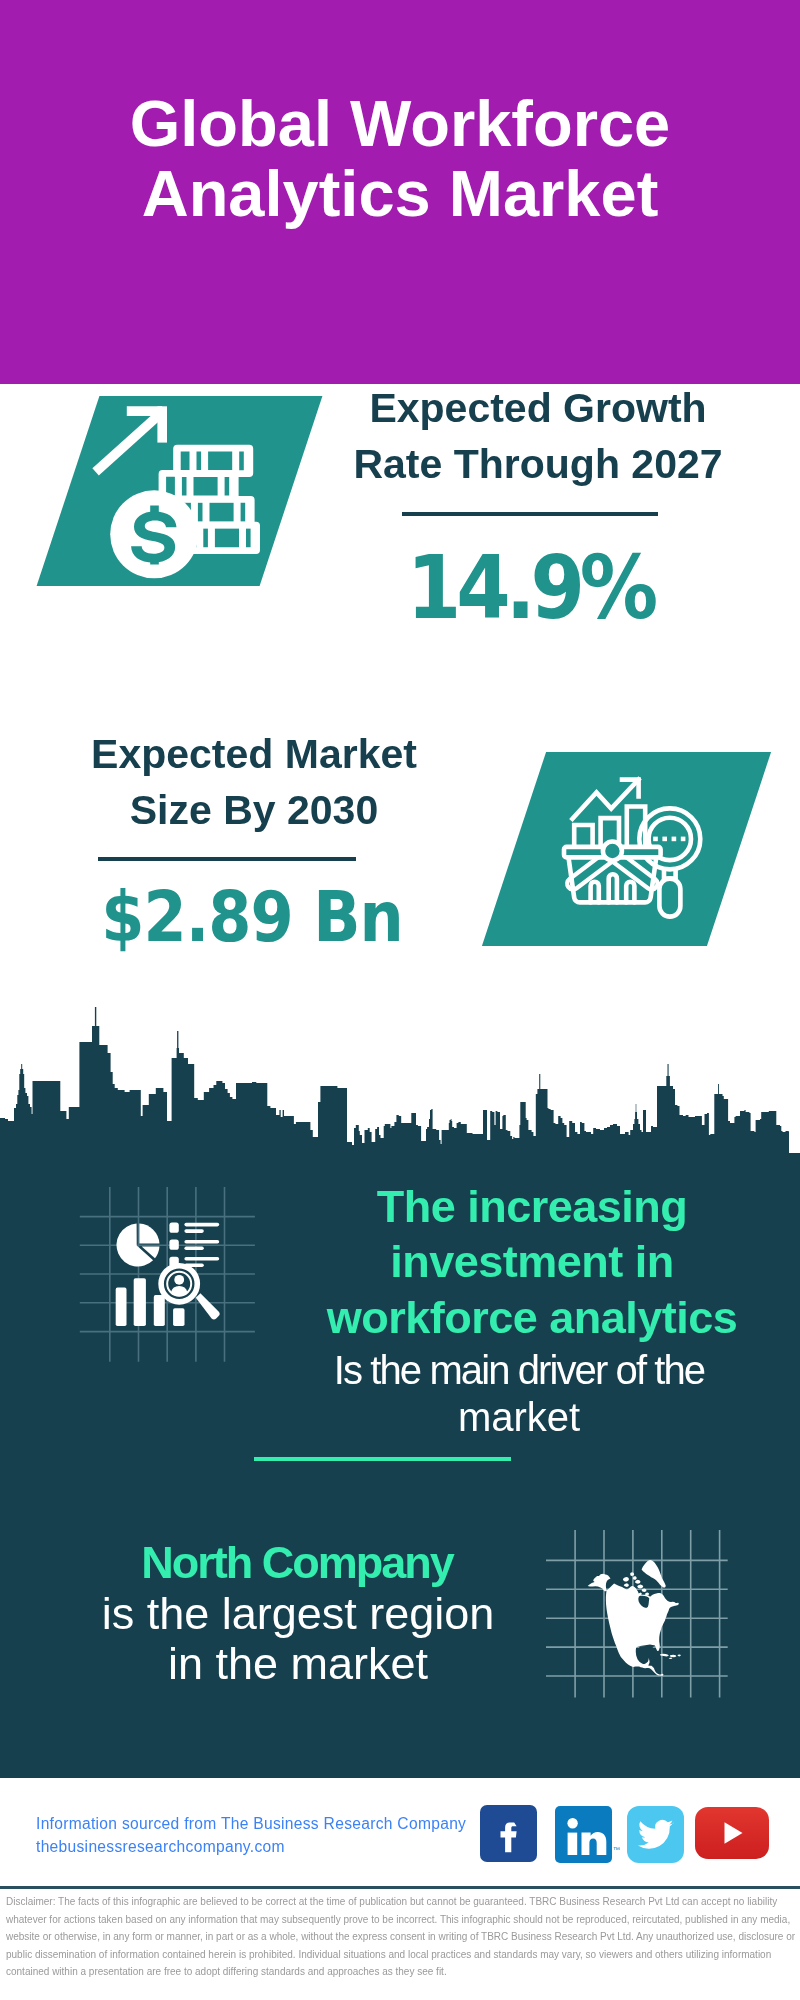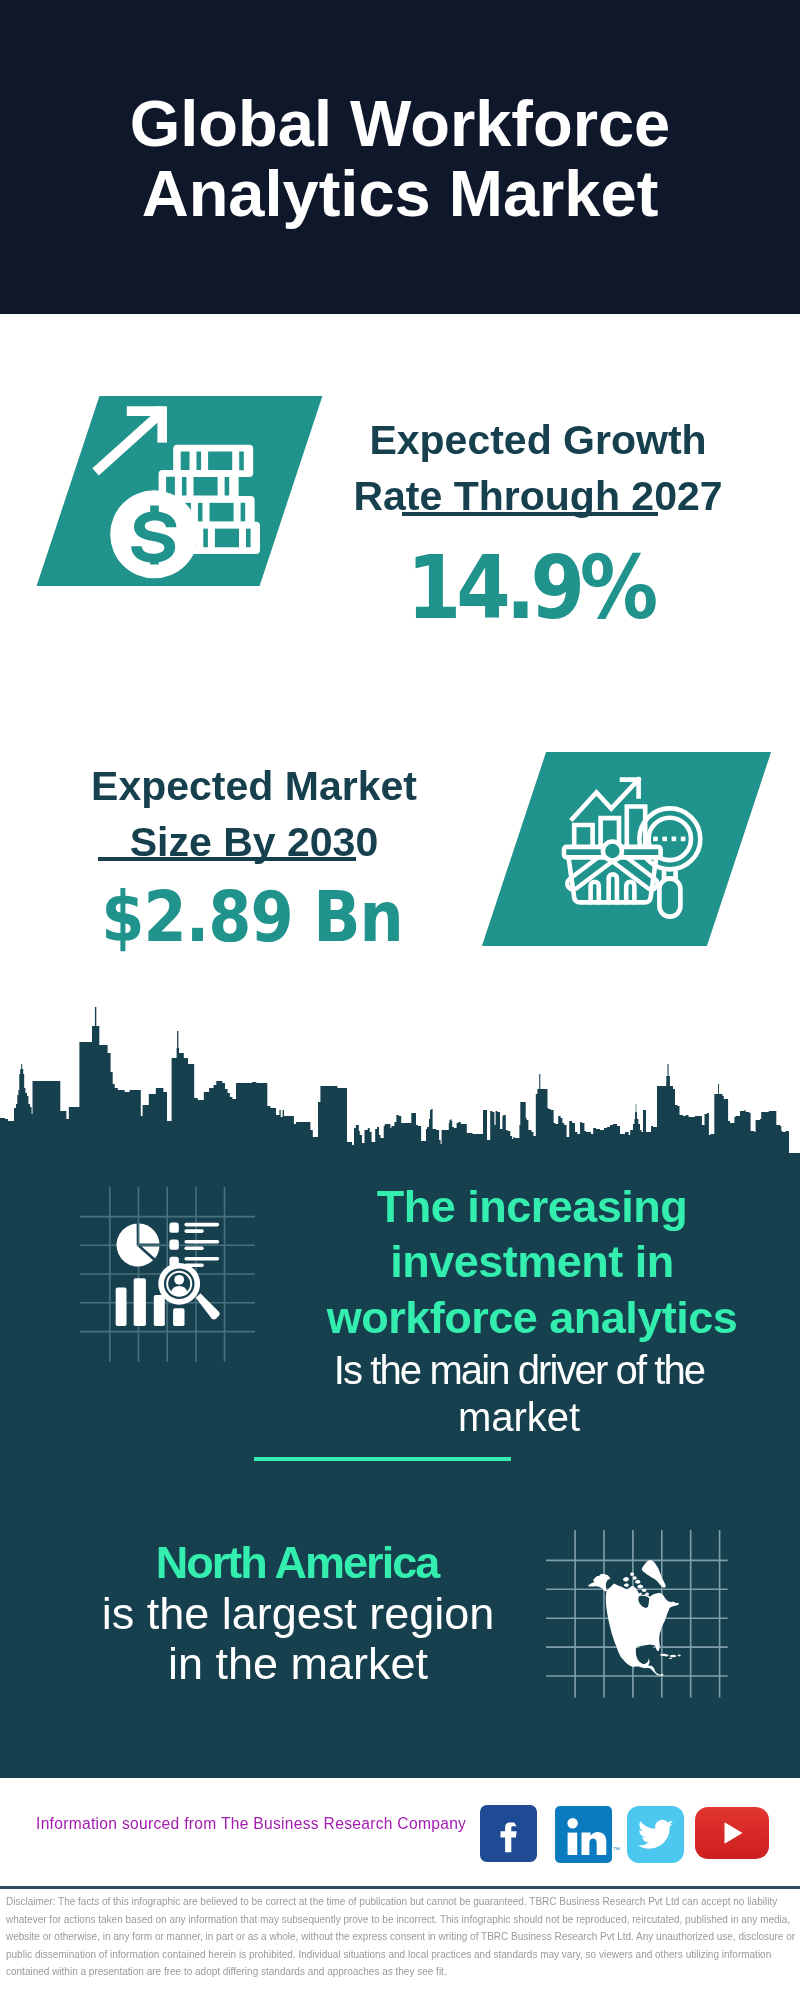"Global Workforce" .header { background: #0f172a -> #a21caf; height: 314px -> 384px }
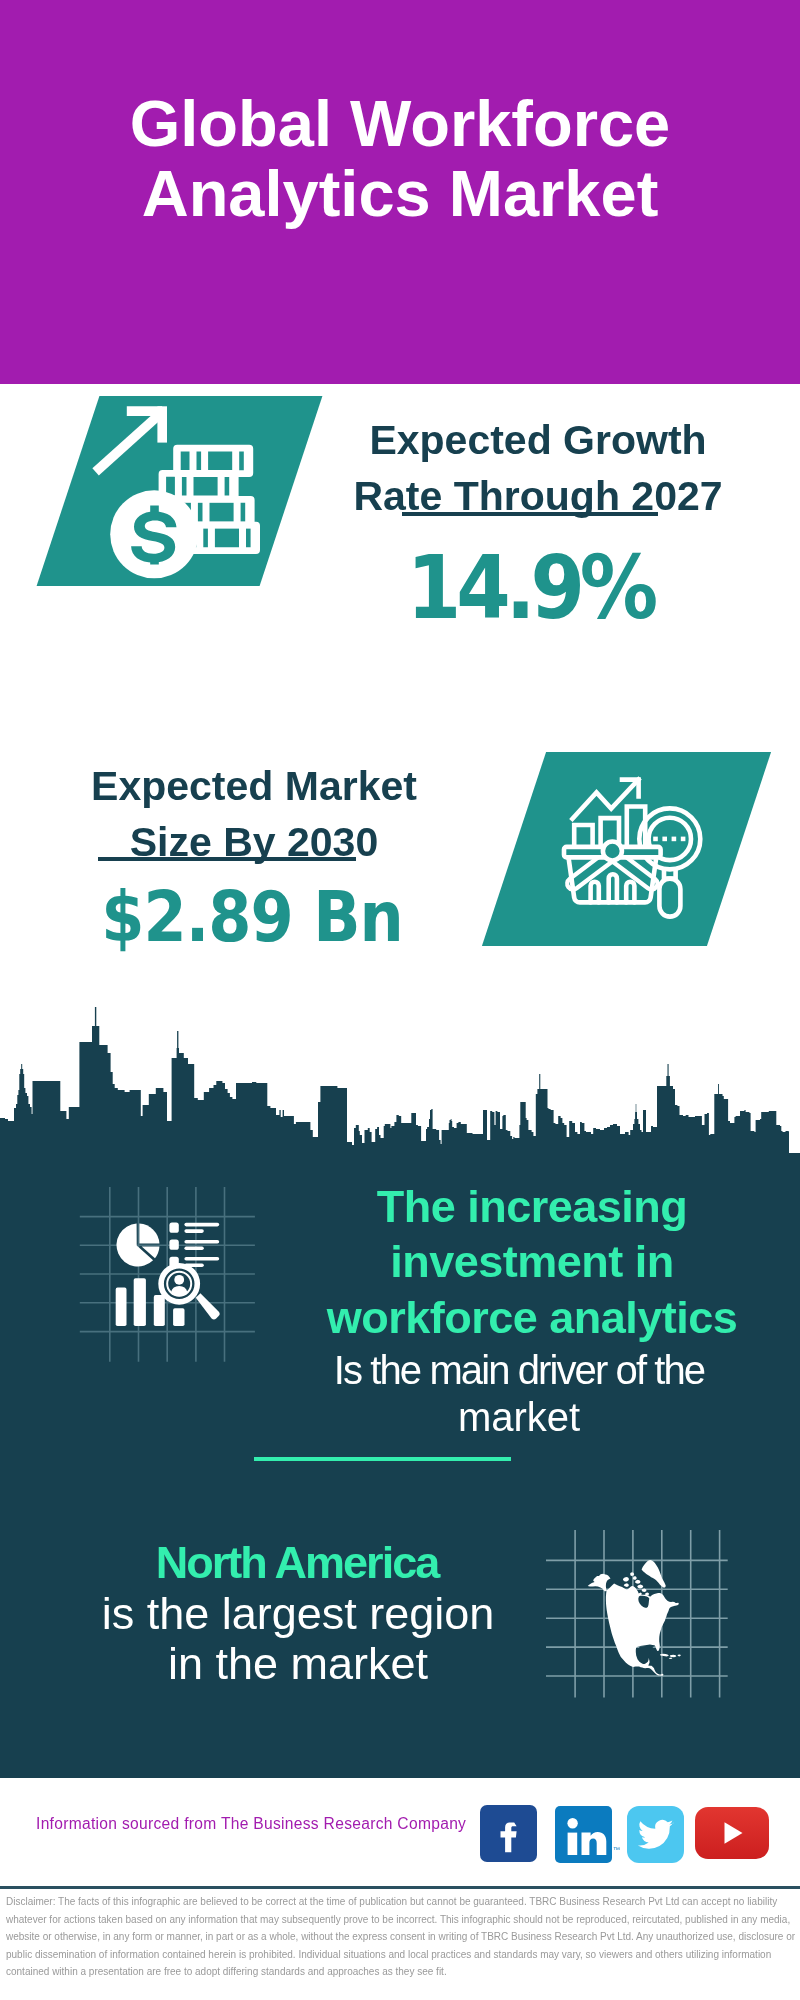"Expected Growth" .stat-label { margin-top: 32px -> none }
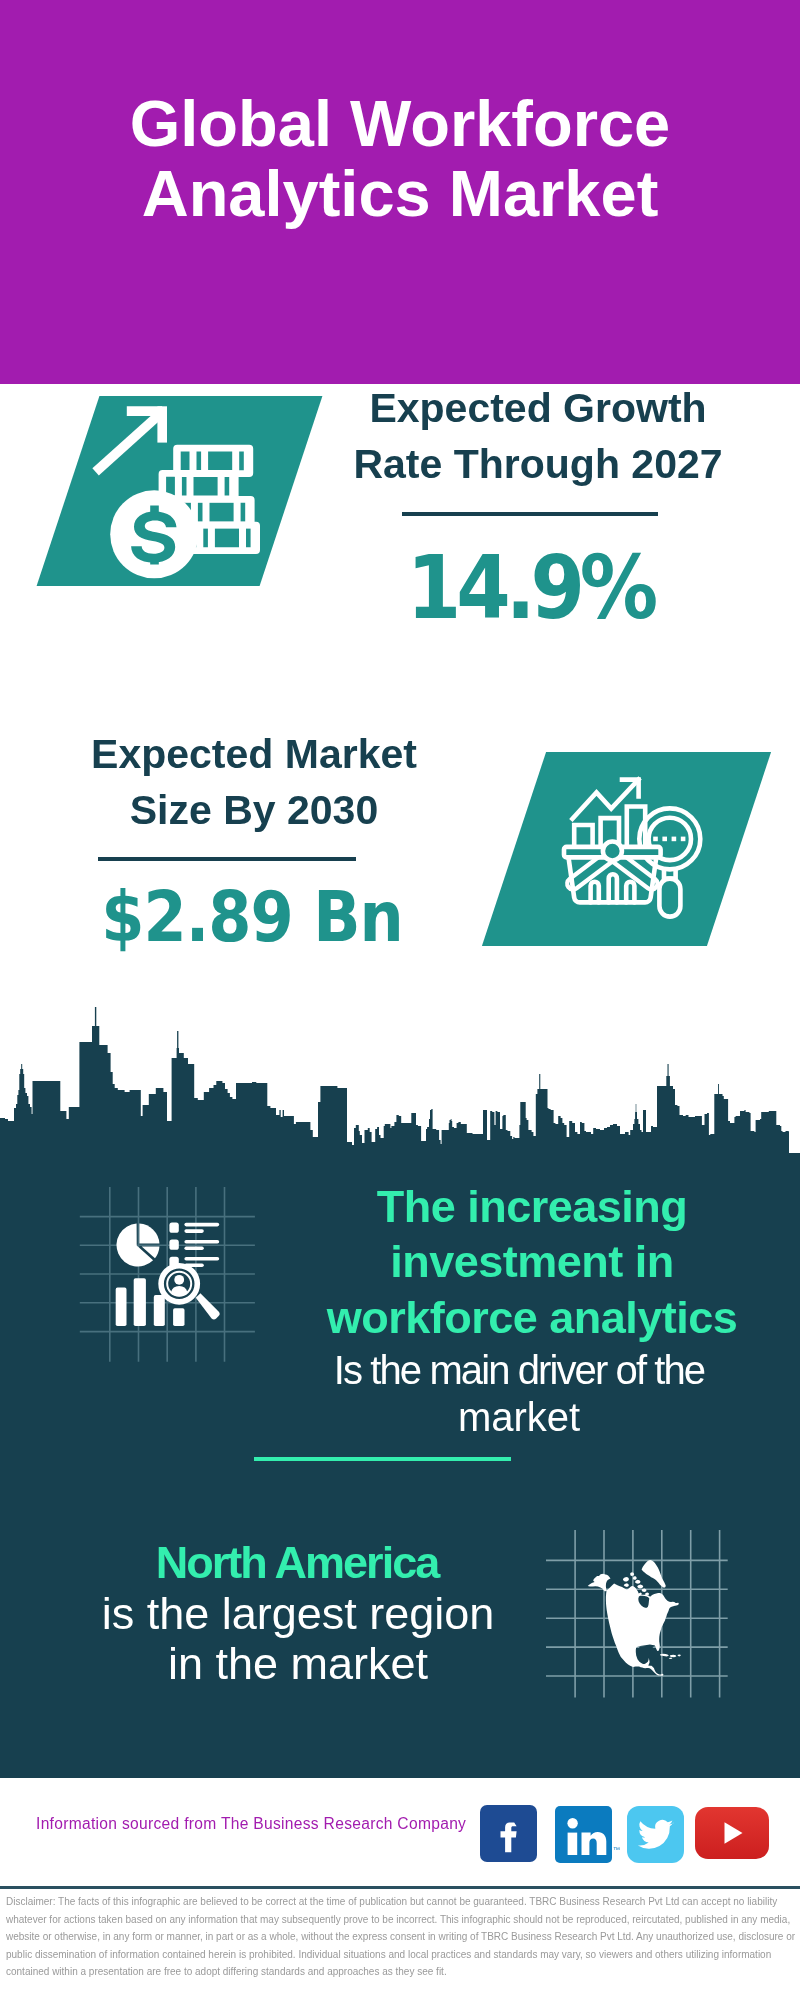"North America" div.body-txt { text: America -> Company }
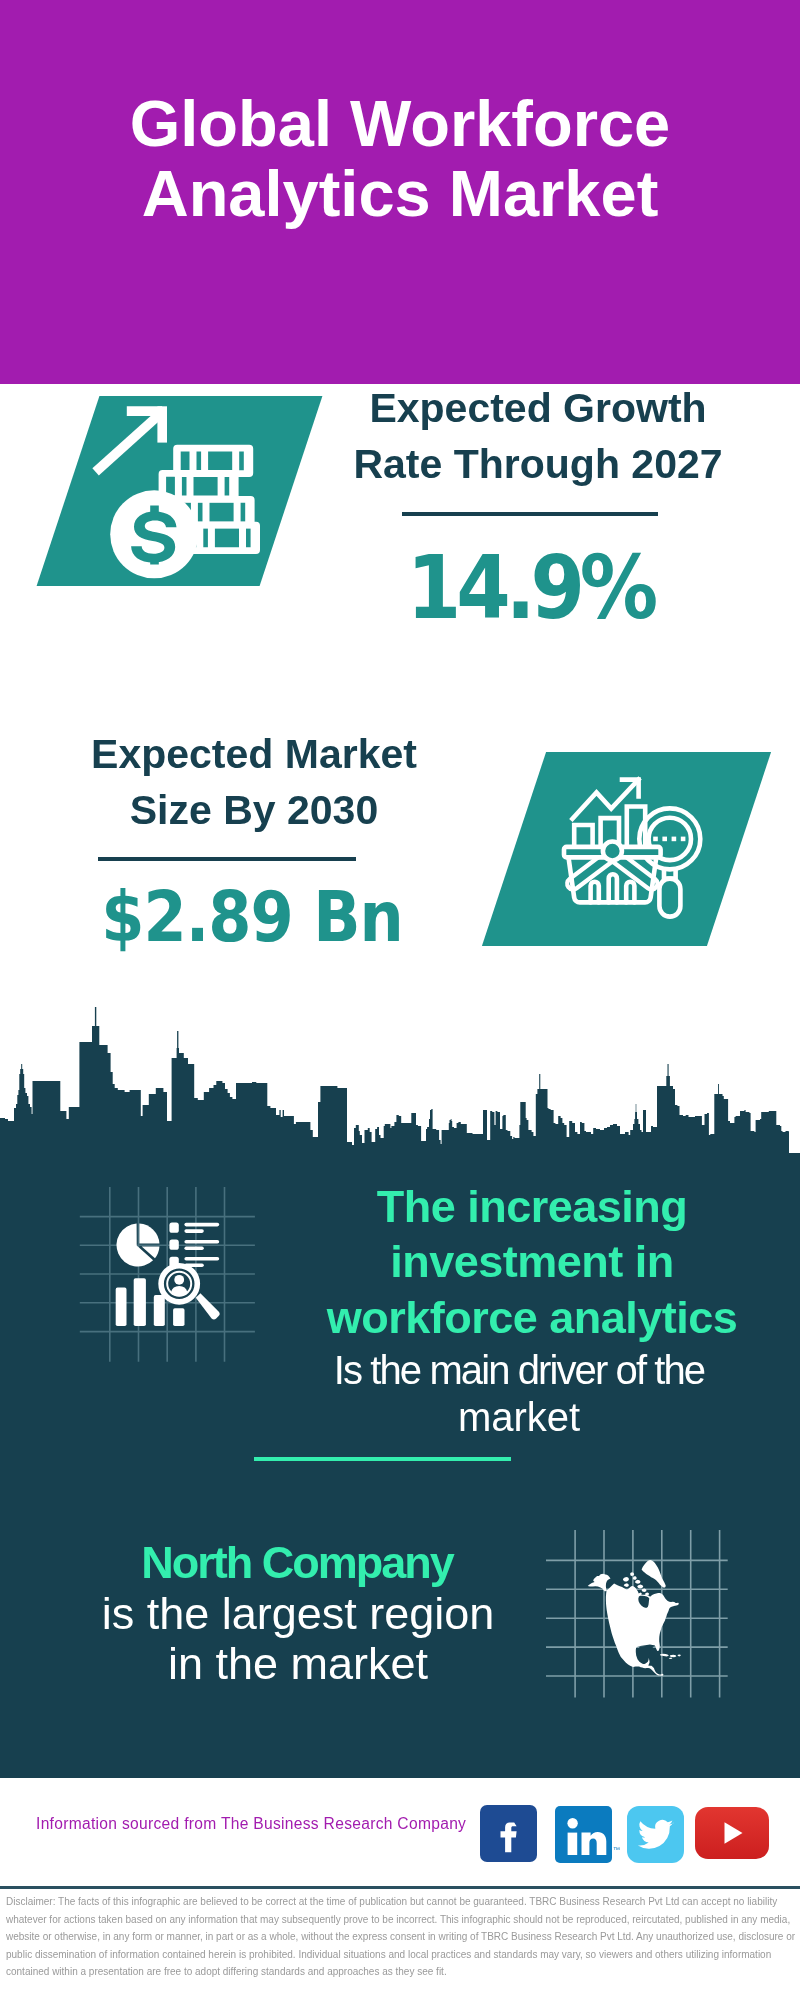"Information sourced from The Business" .src { color: #a21caf -> #3b82f6 }
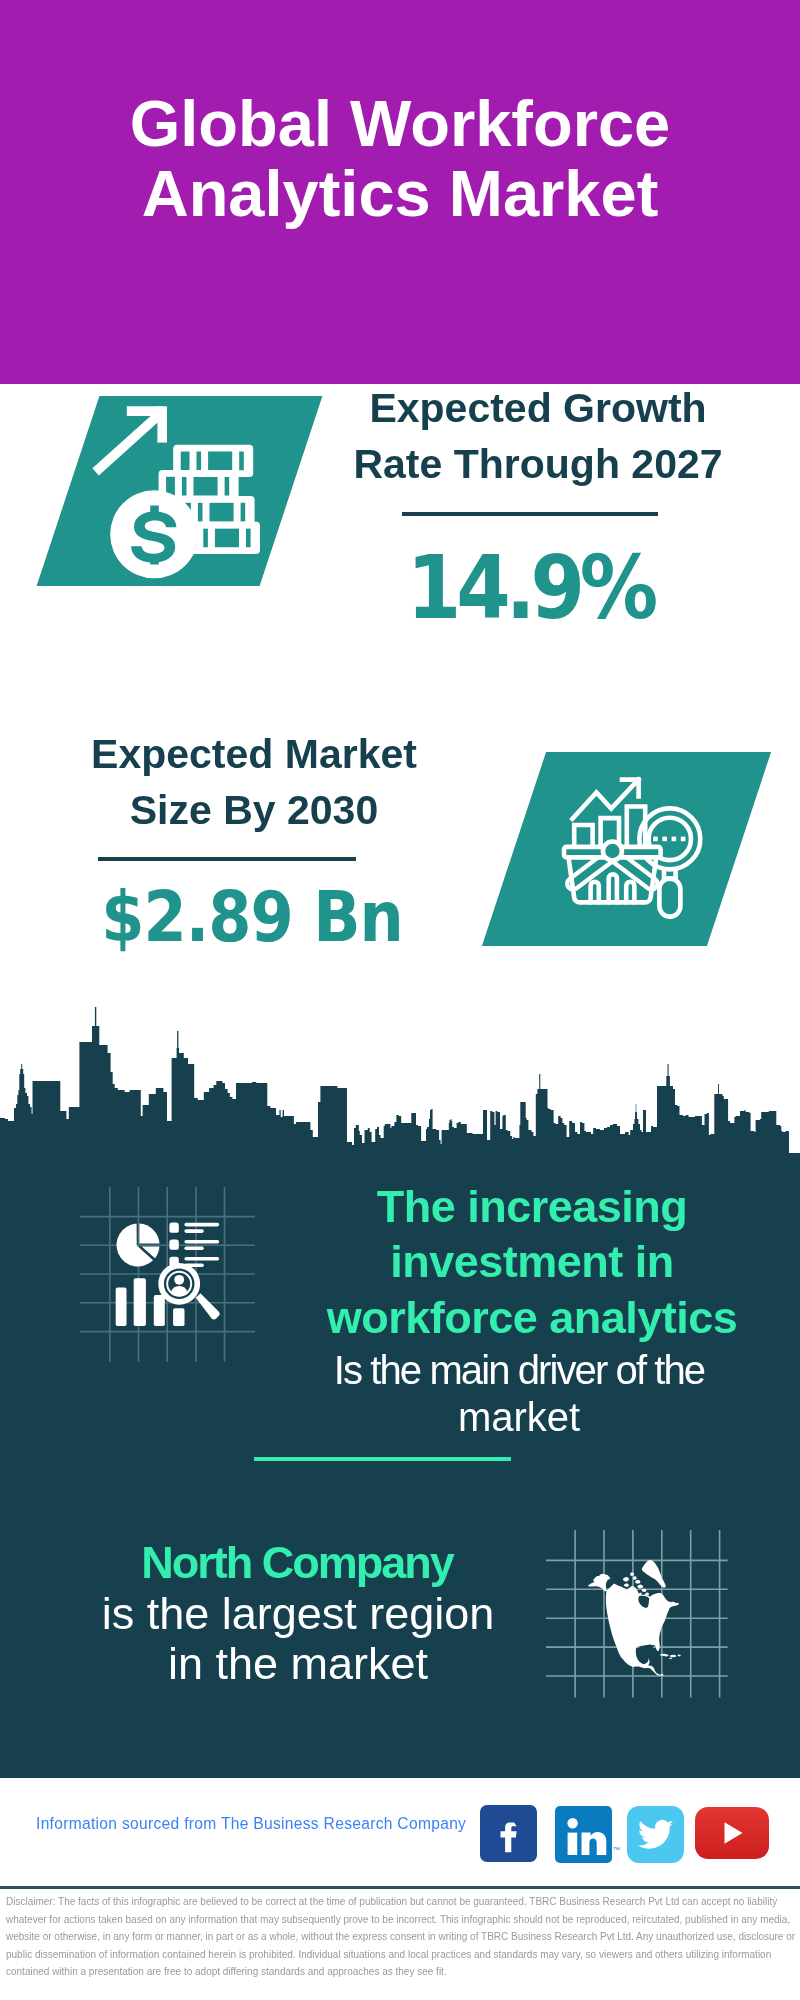"thebusinessresearchcompany.com" div { html: none -> <div>thebusinessresearchcompany.com</div> }
